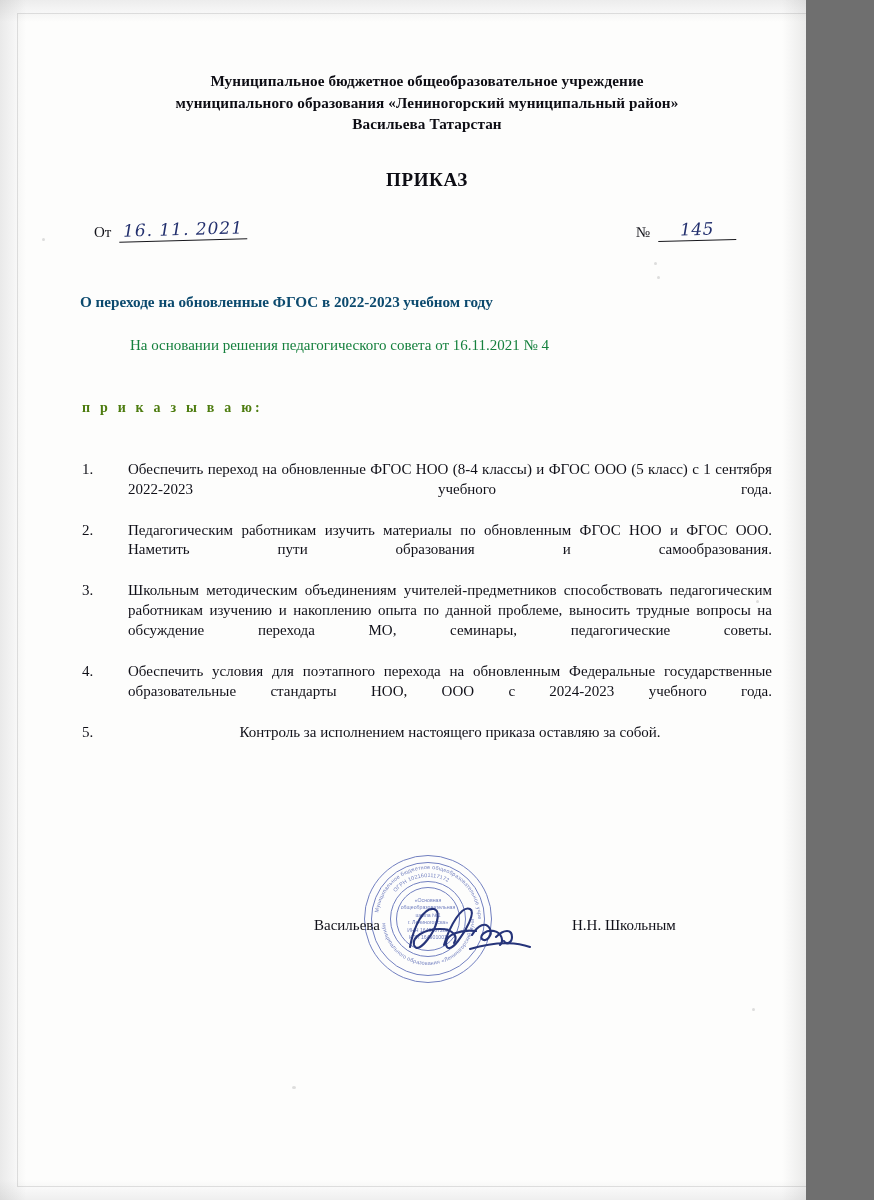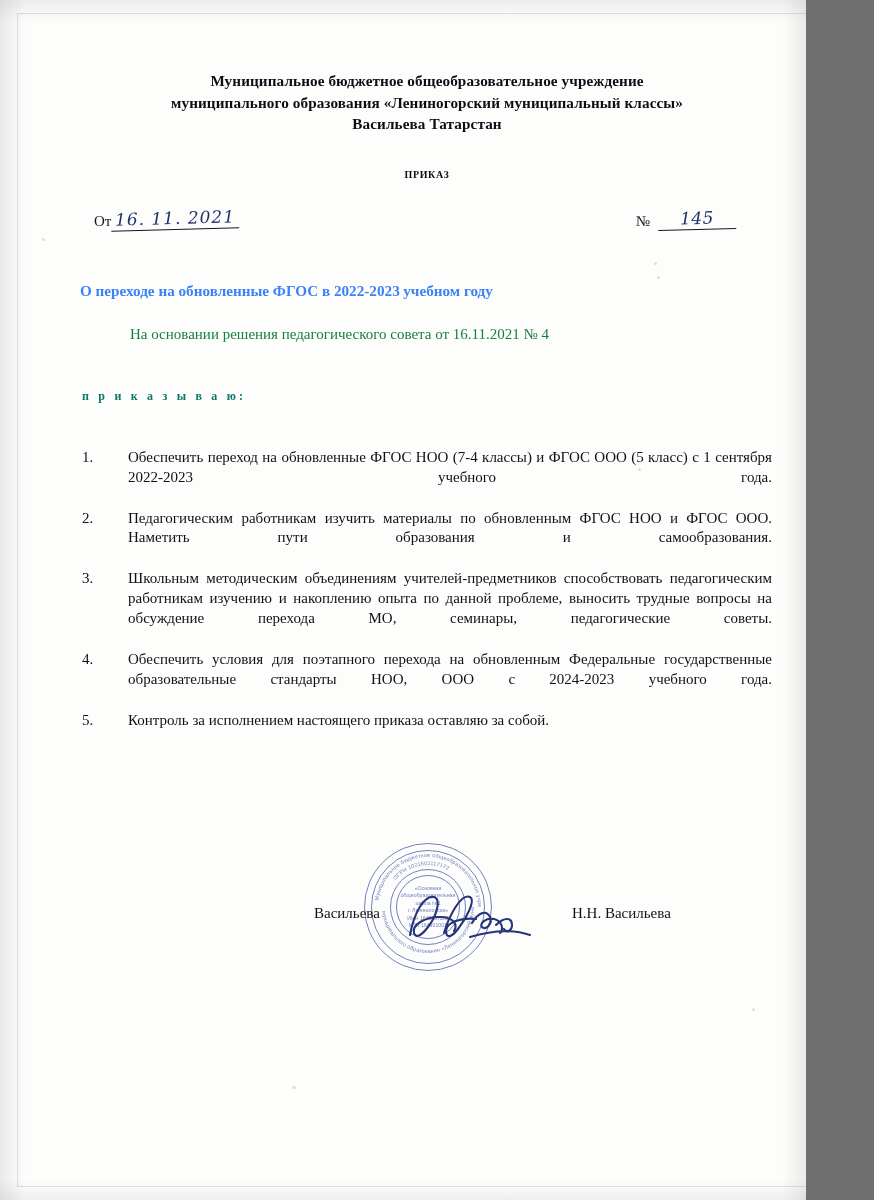"муниципального образования «Лениногорский муниципальный классы»" div { text: классы -> район }
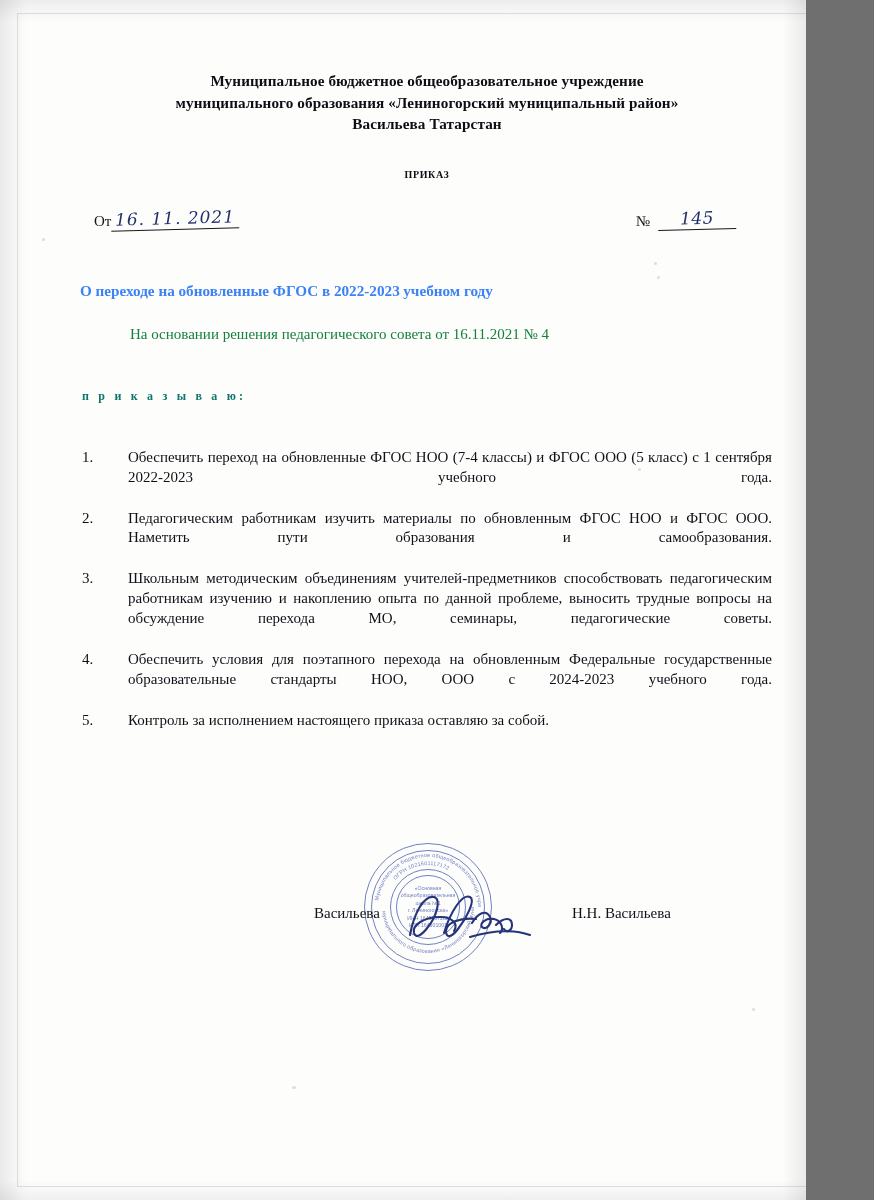"ПРИКАЗ" .doc-kind { font-size: 10px -> 19px }
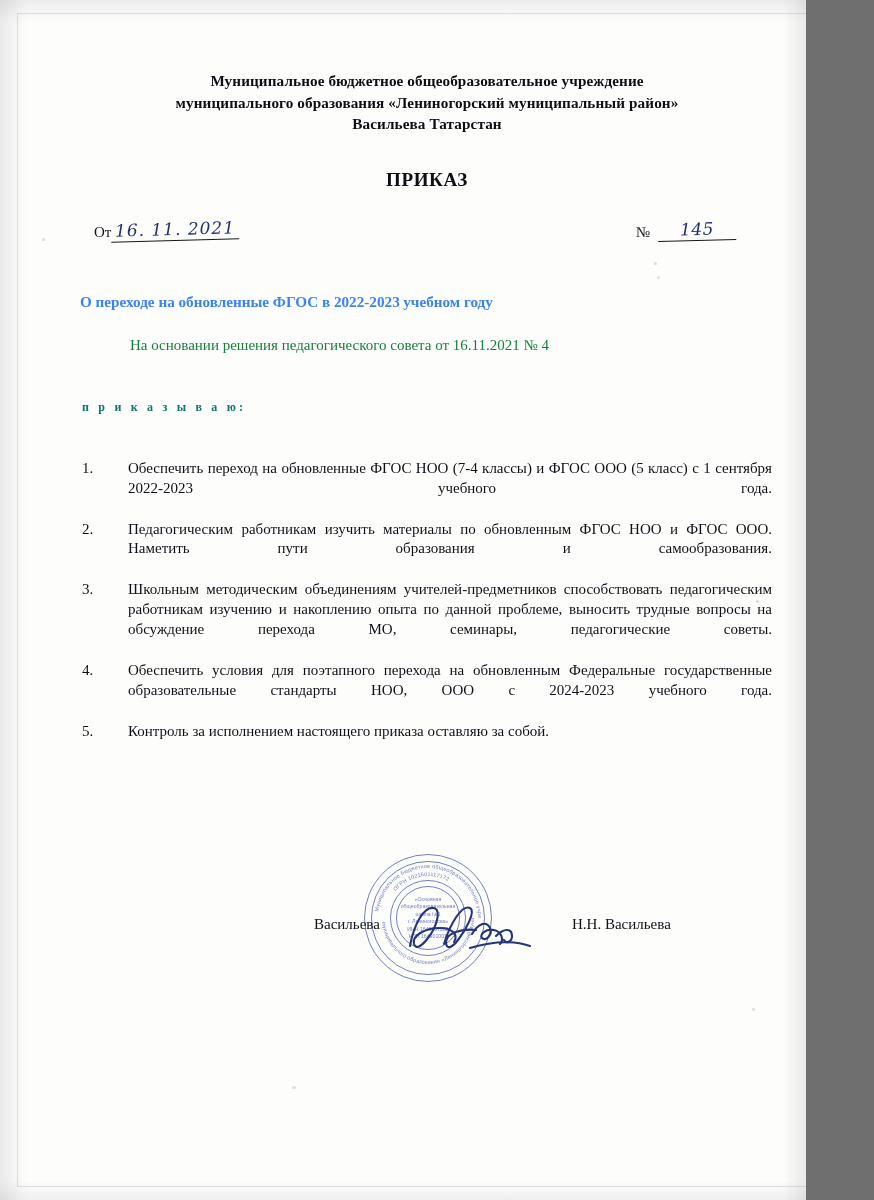"От" .meta-left { gap: none -> 8px }
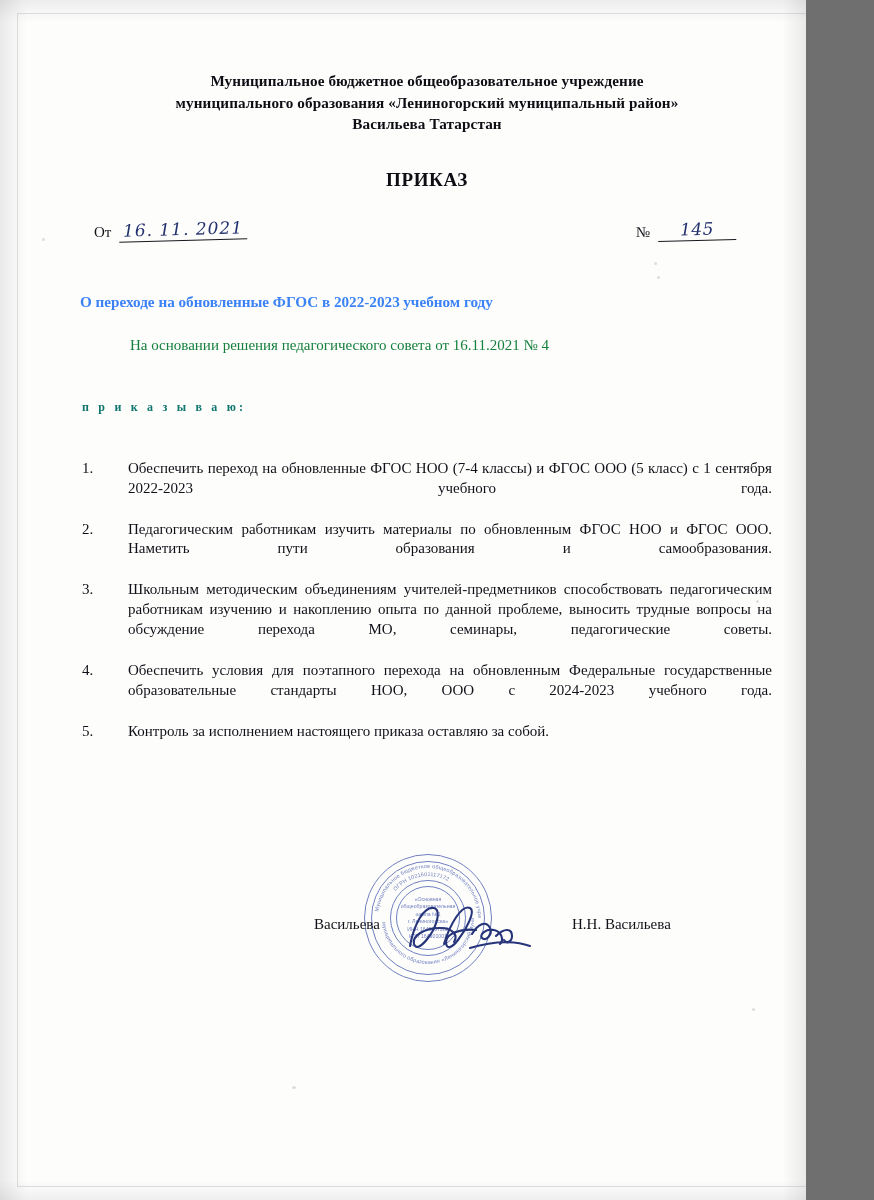"О переходе на обновленные ФГОС" .subject { color: #3b82f6 -> #0c4a6e }
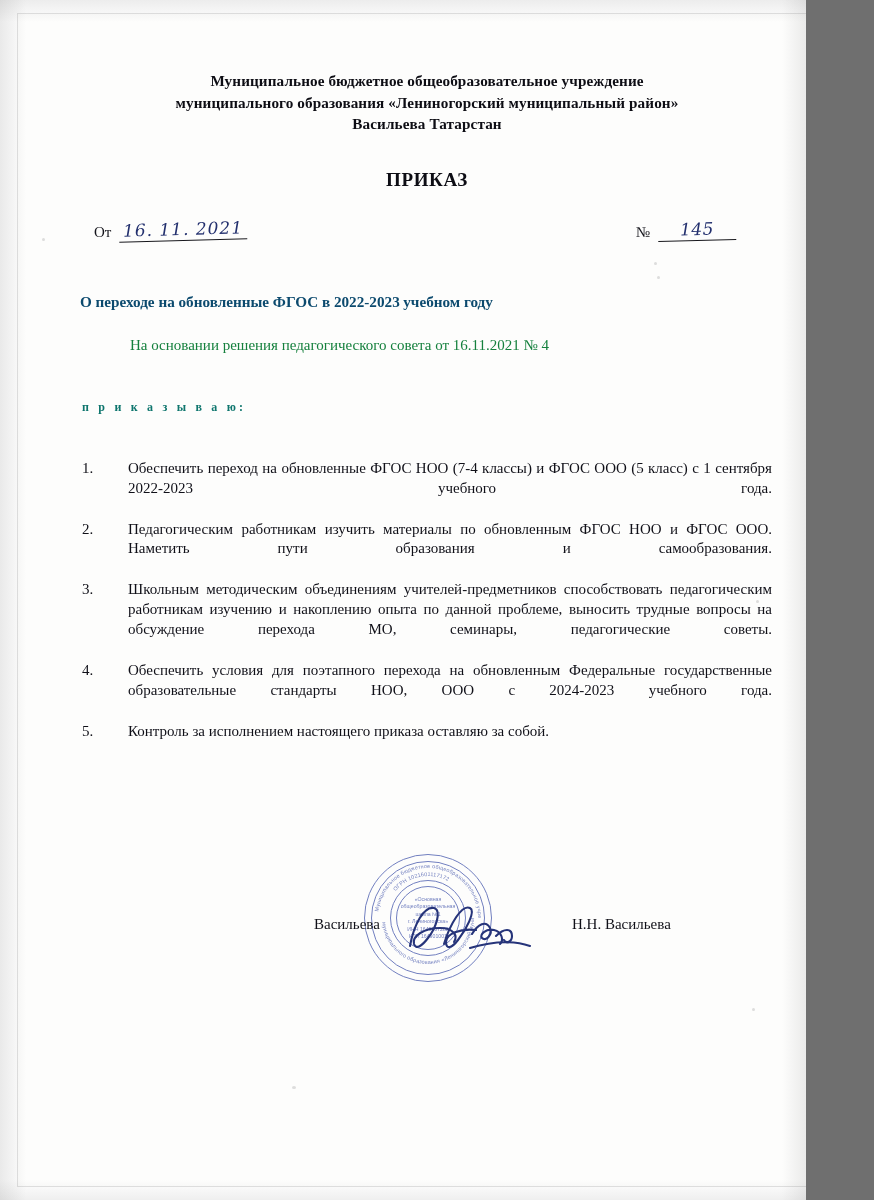"п р и к а" .order-word { color: #0f766e -> #4d7c0f; font-size: 12px -> 14px }
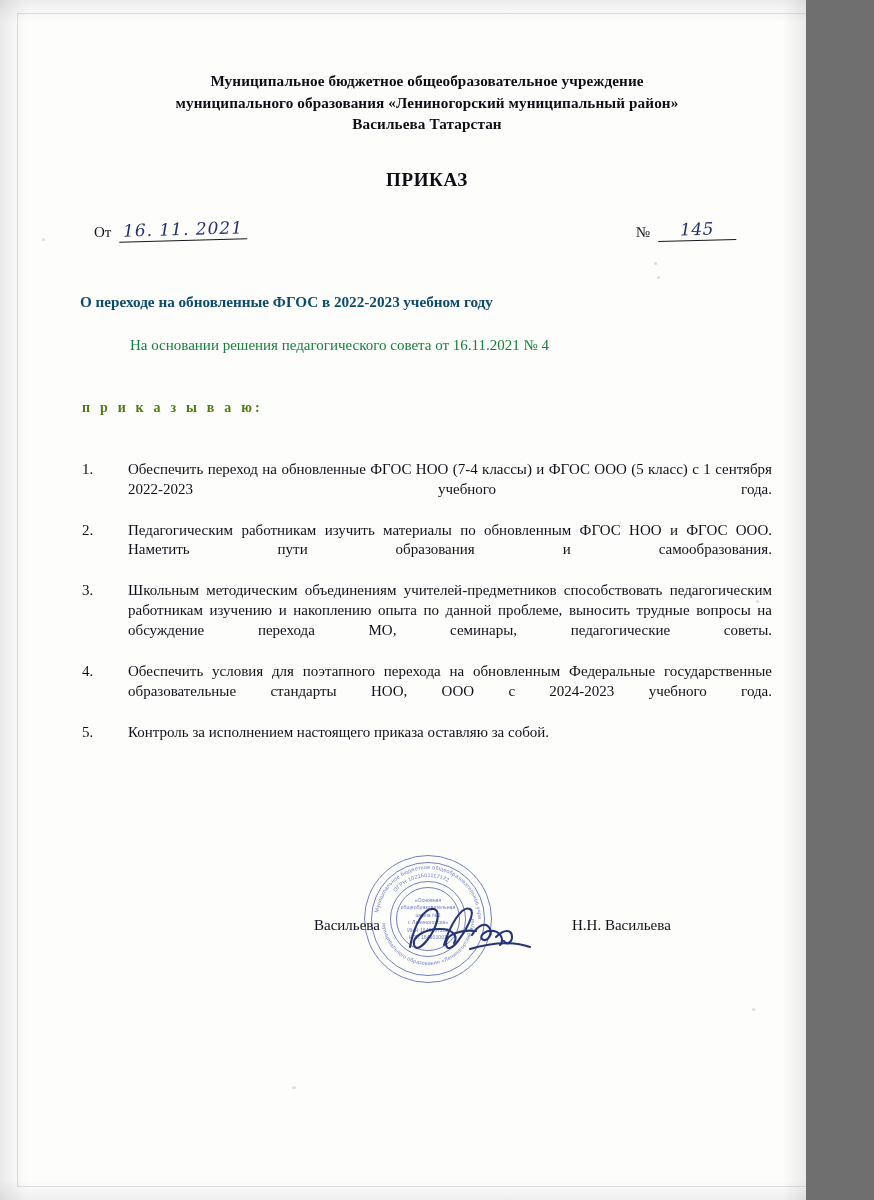"Обеспечить переход на обновленные ФГОС" span.txt { text: 7-4 -> 8-4 }
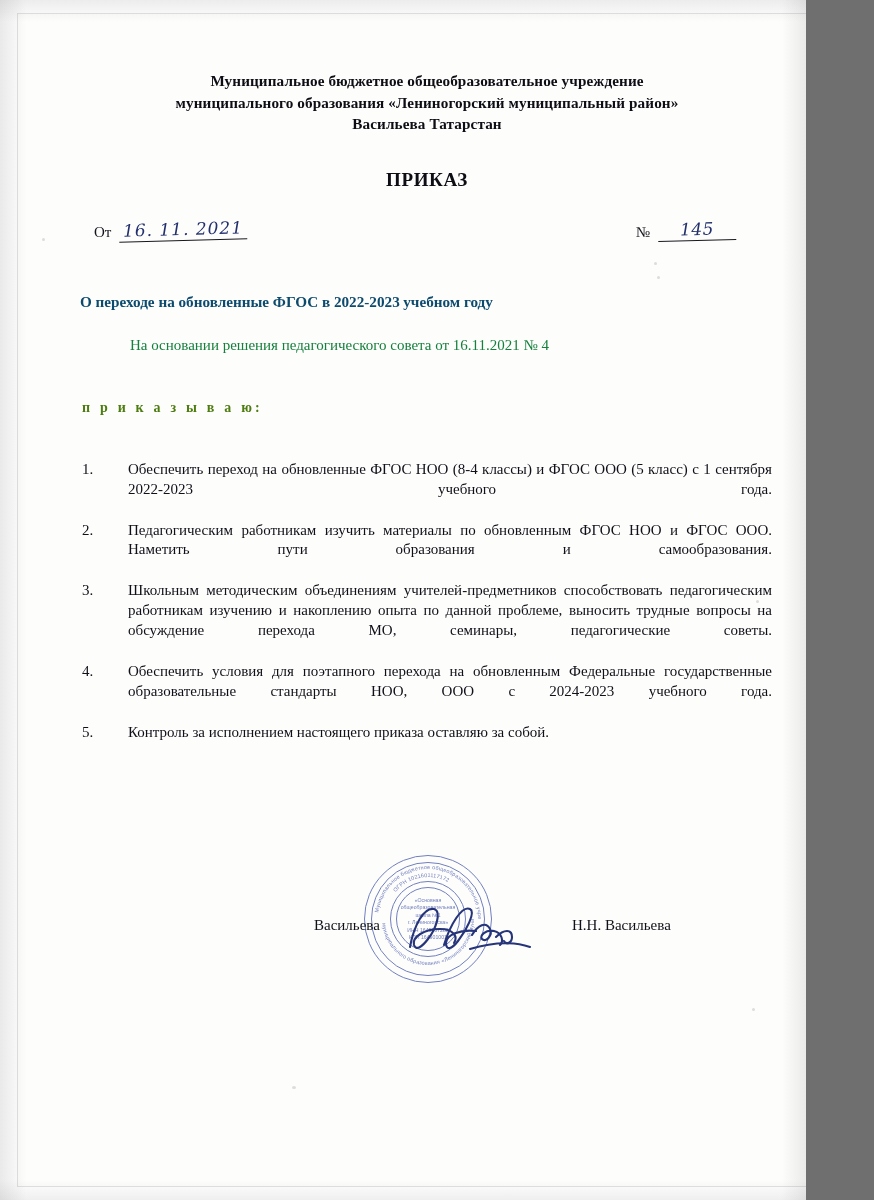"Контроль за исполнением настоящего" .item.nojust .txt { text-align: left -> center }
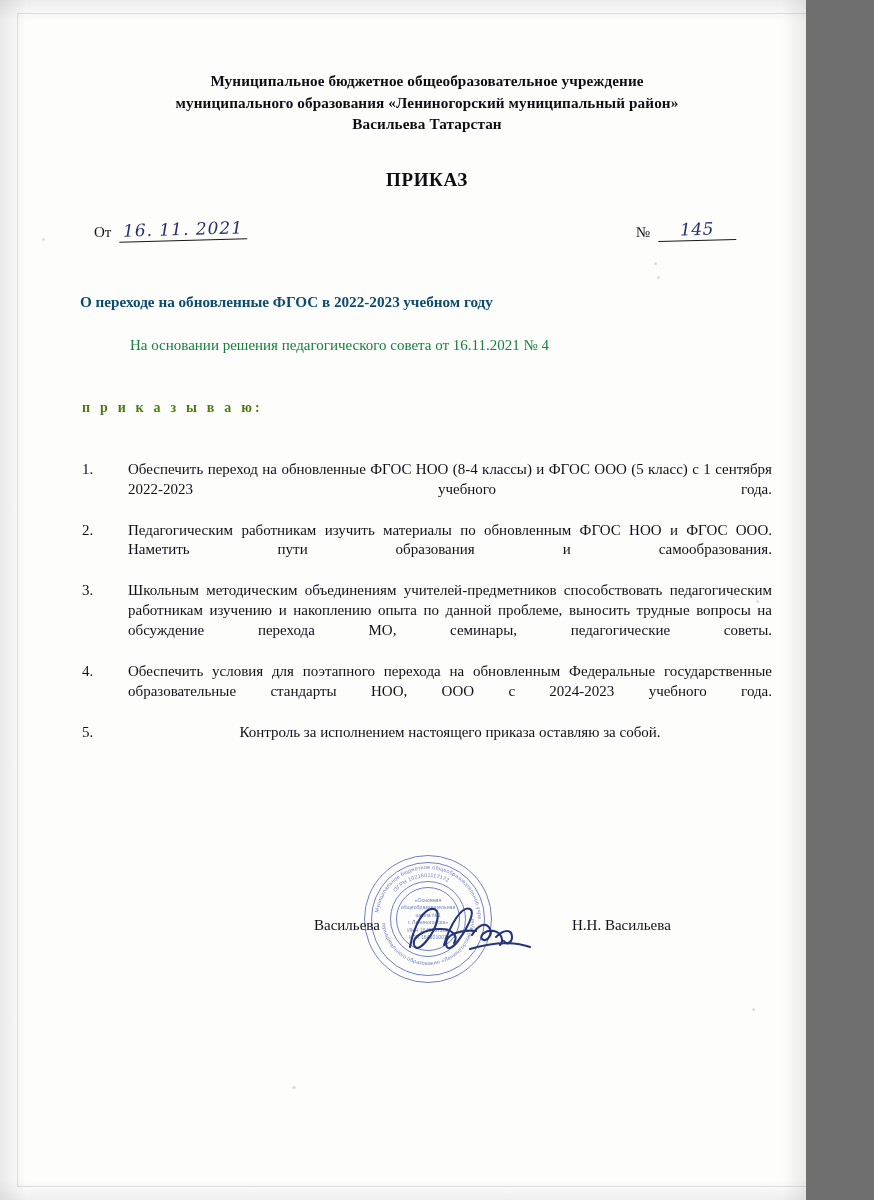"Н.Н. Васильева" div.sign-name { text: Васильева -> Школьным }
